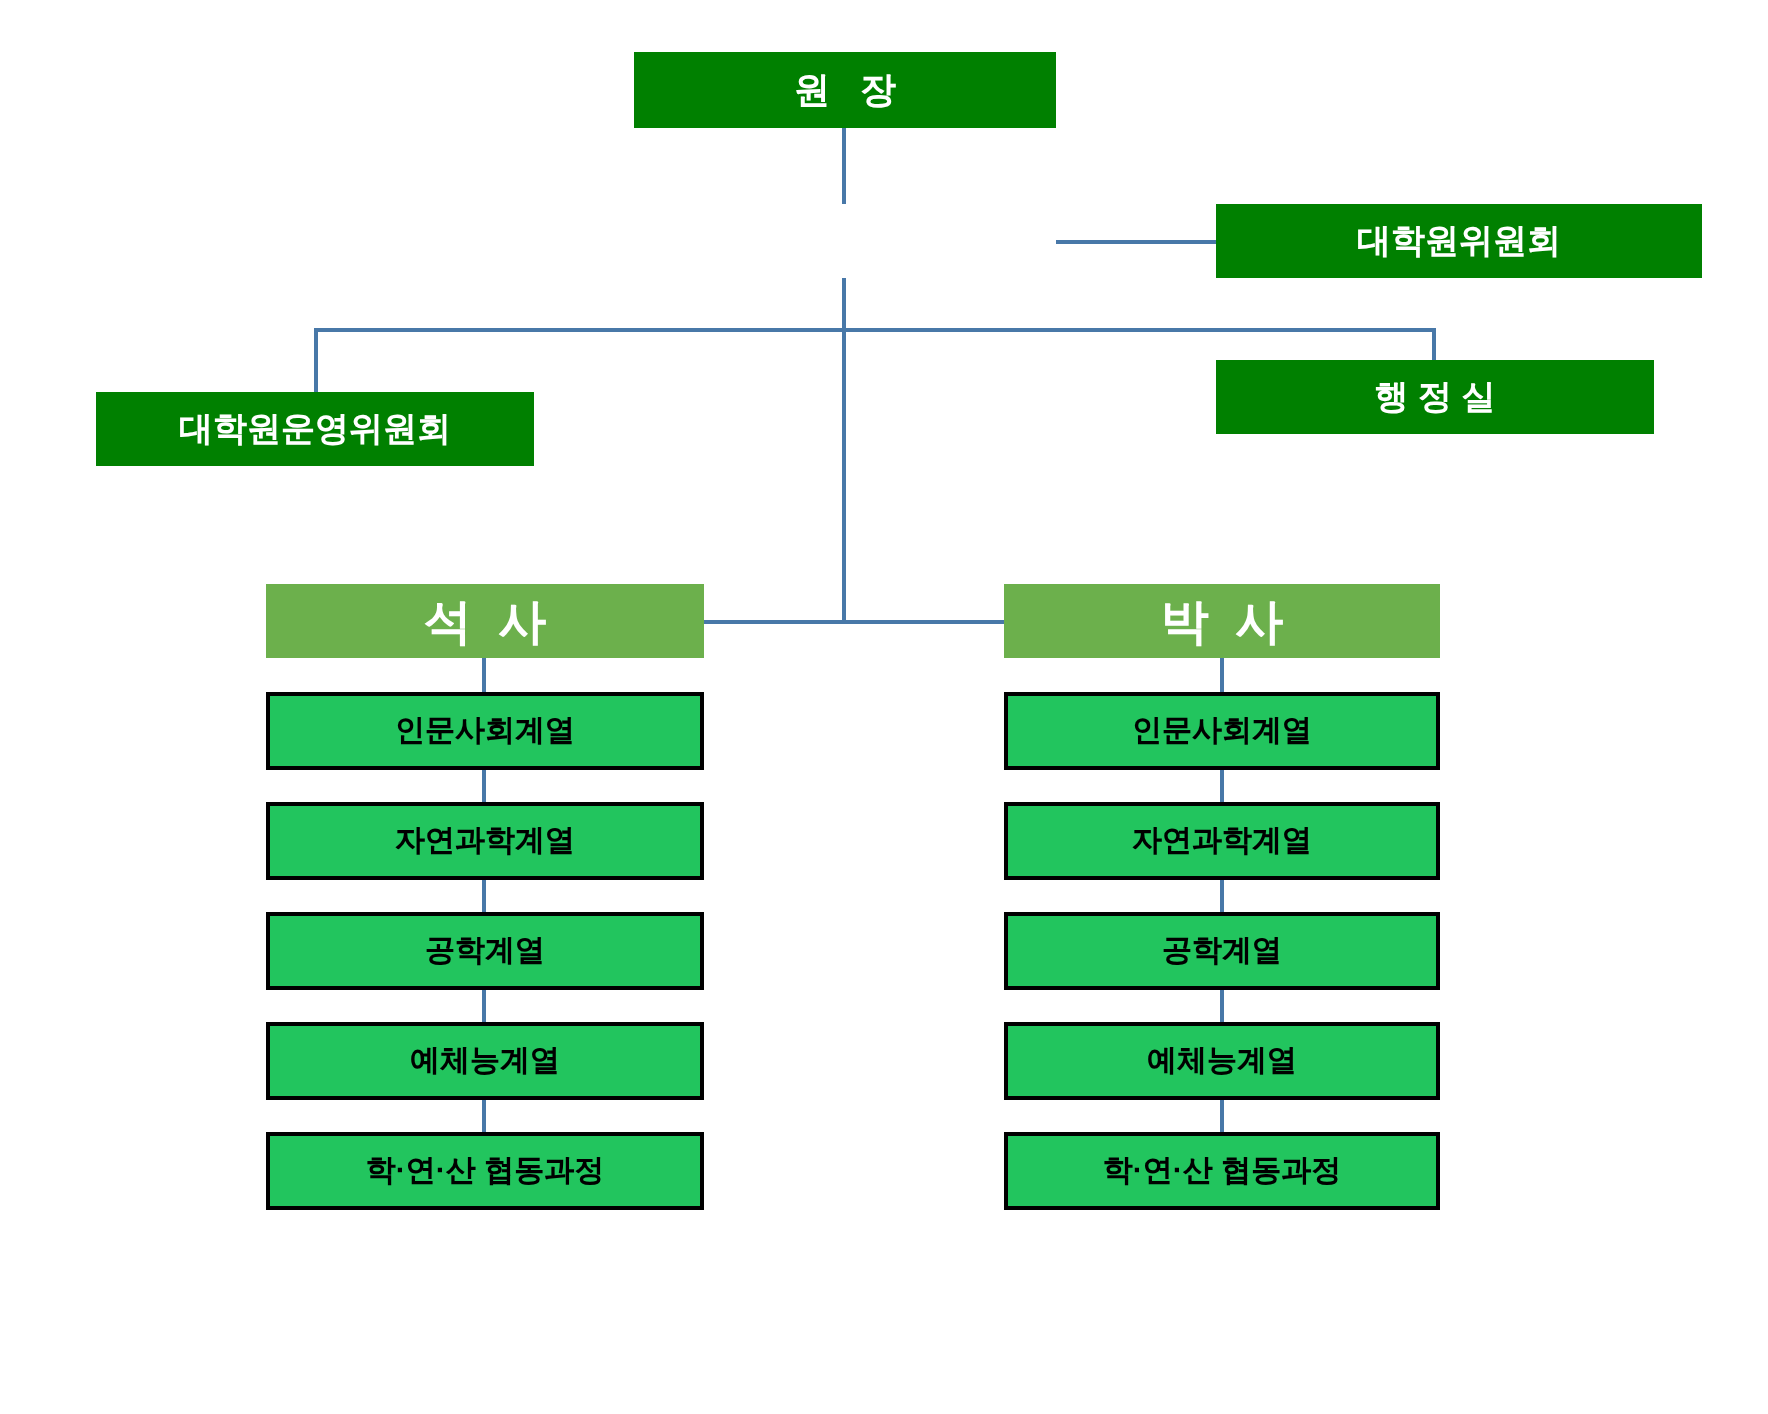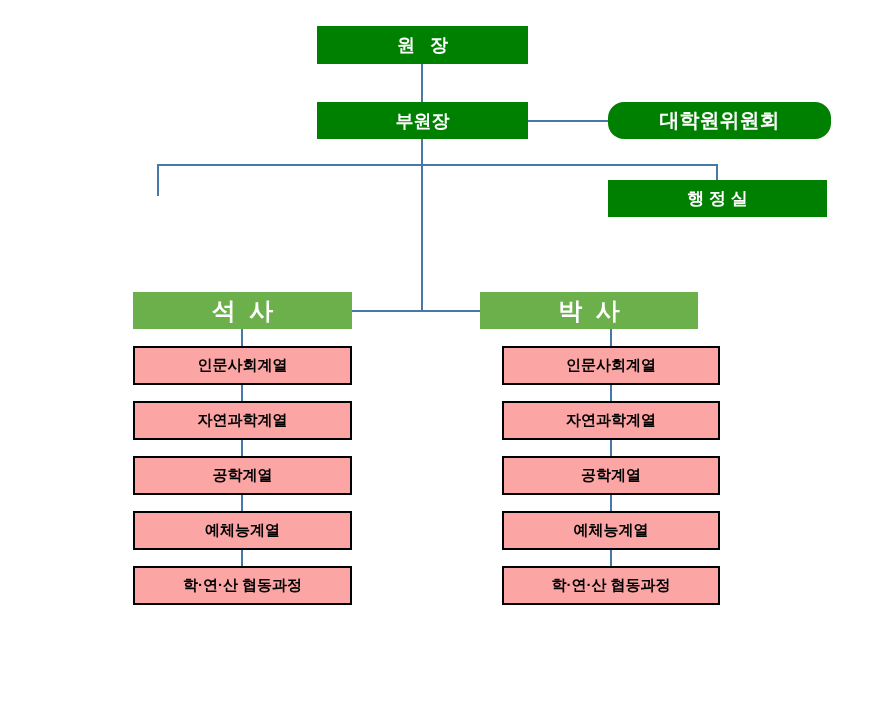"부원장" div.node { html: <div>부원장</div> -> none }
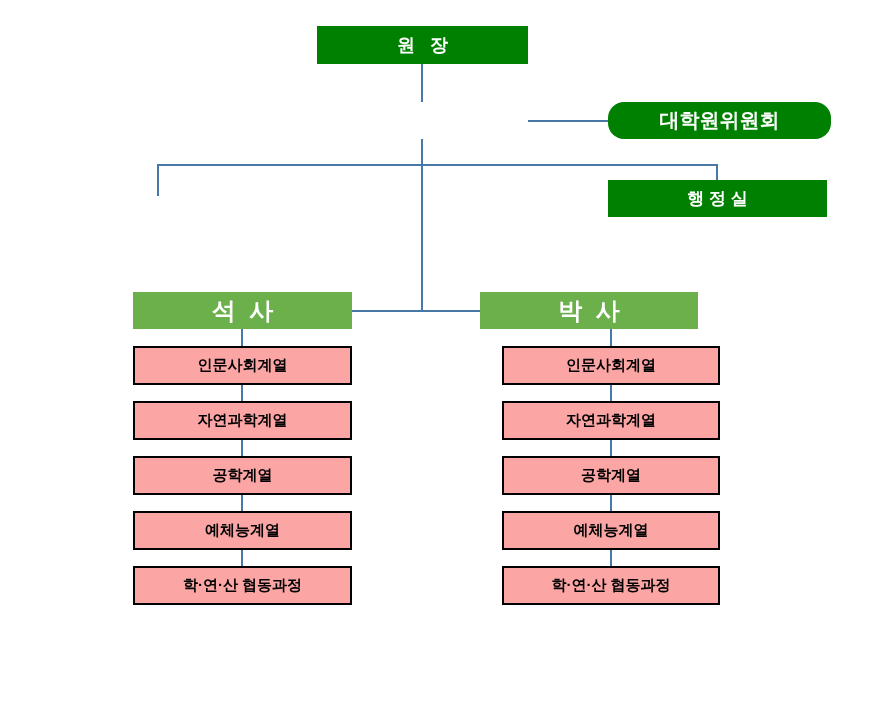"대학원위원회" div.node { border-radius: 16px -> none; font-size: 20px -> 17px; width: 223px -> 243px }
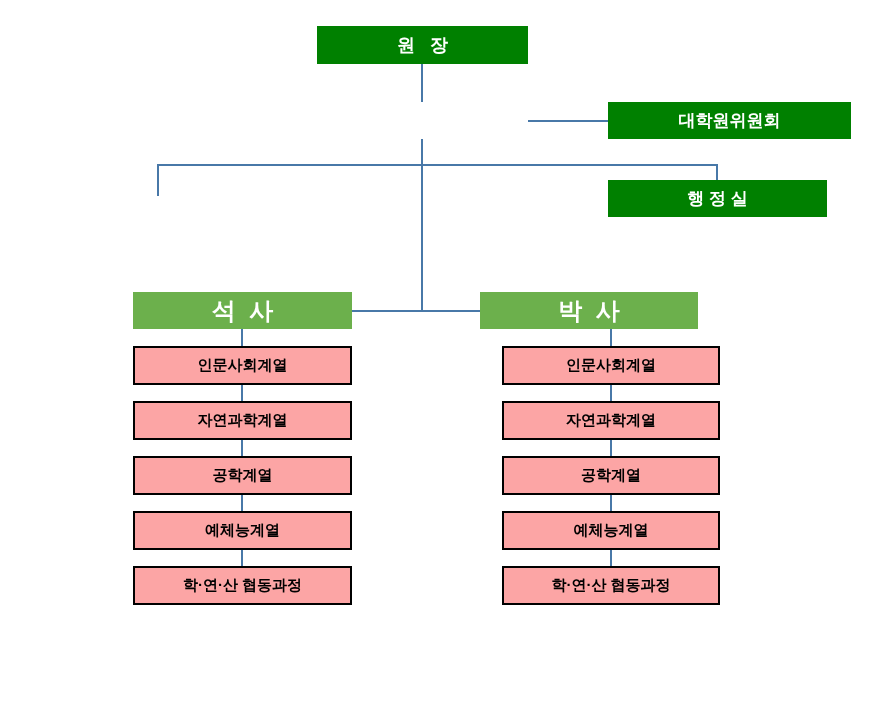"대학원운영위원회" div.node { html: none -> <div>대학원운영위원회</div> }
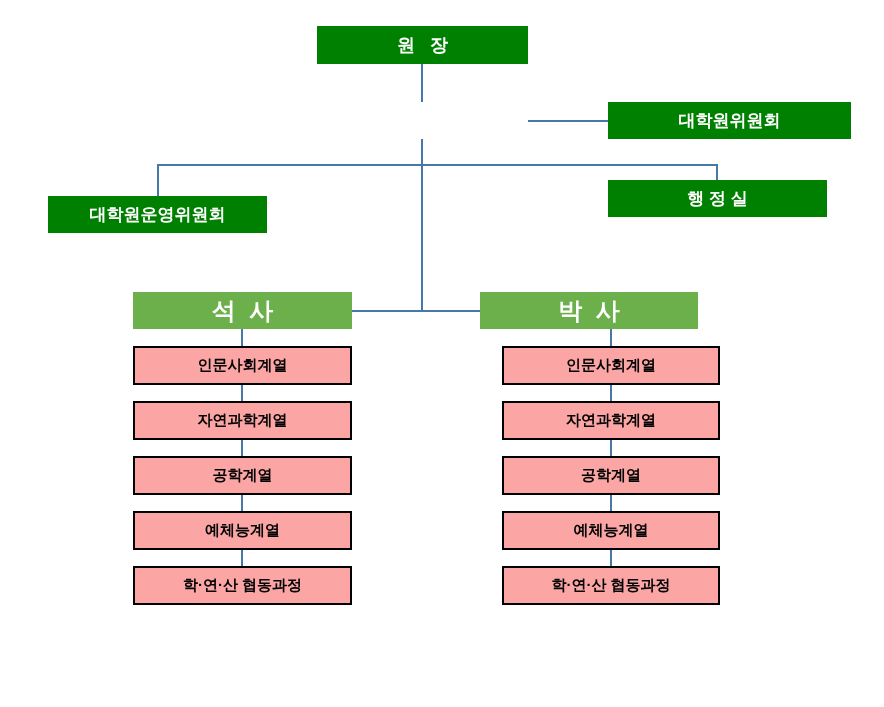"박 사" div.node { left: 480px -> 502px }
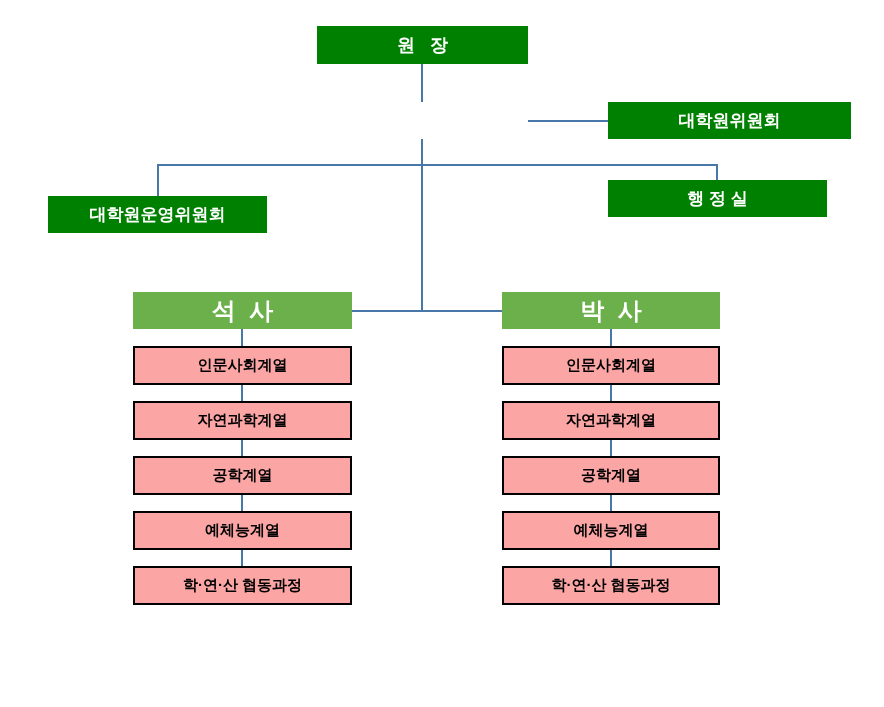"인문사회계열" .white { background: #fca5a5 -> #22c55e }
